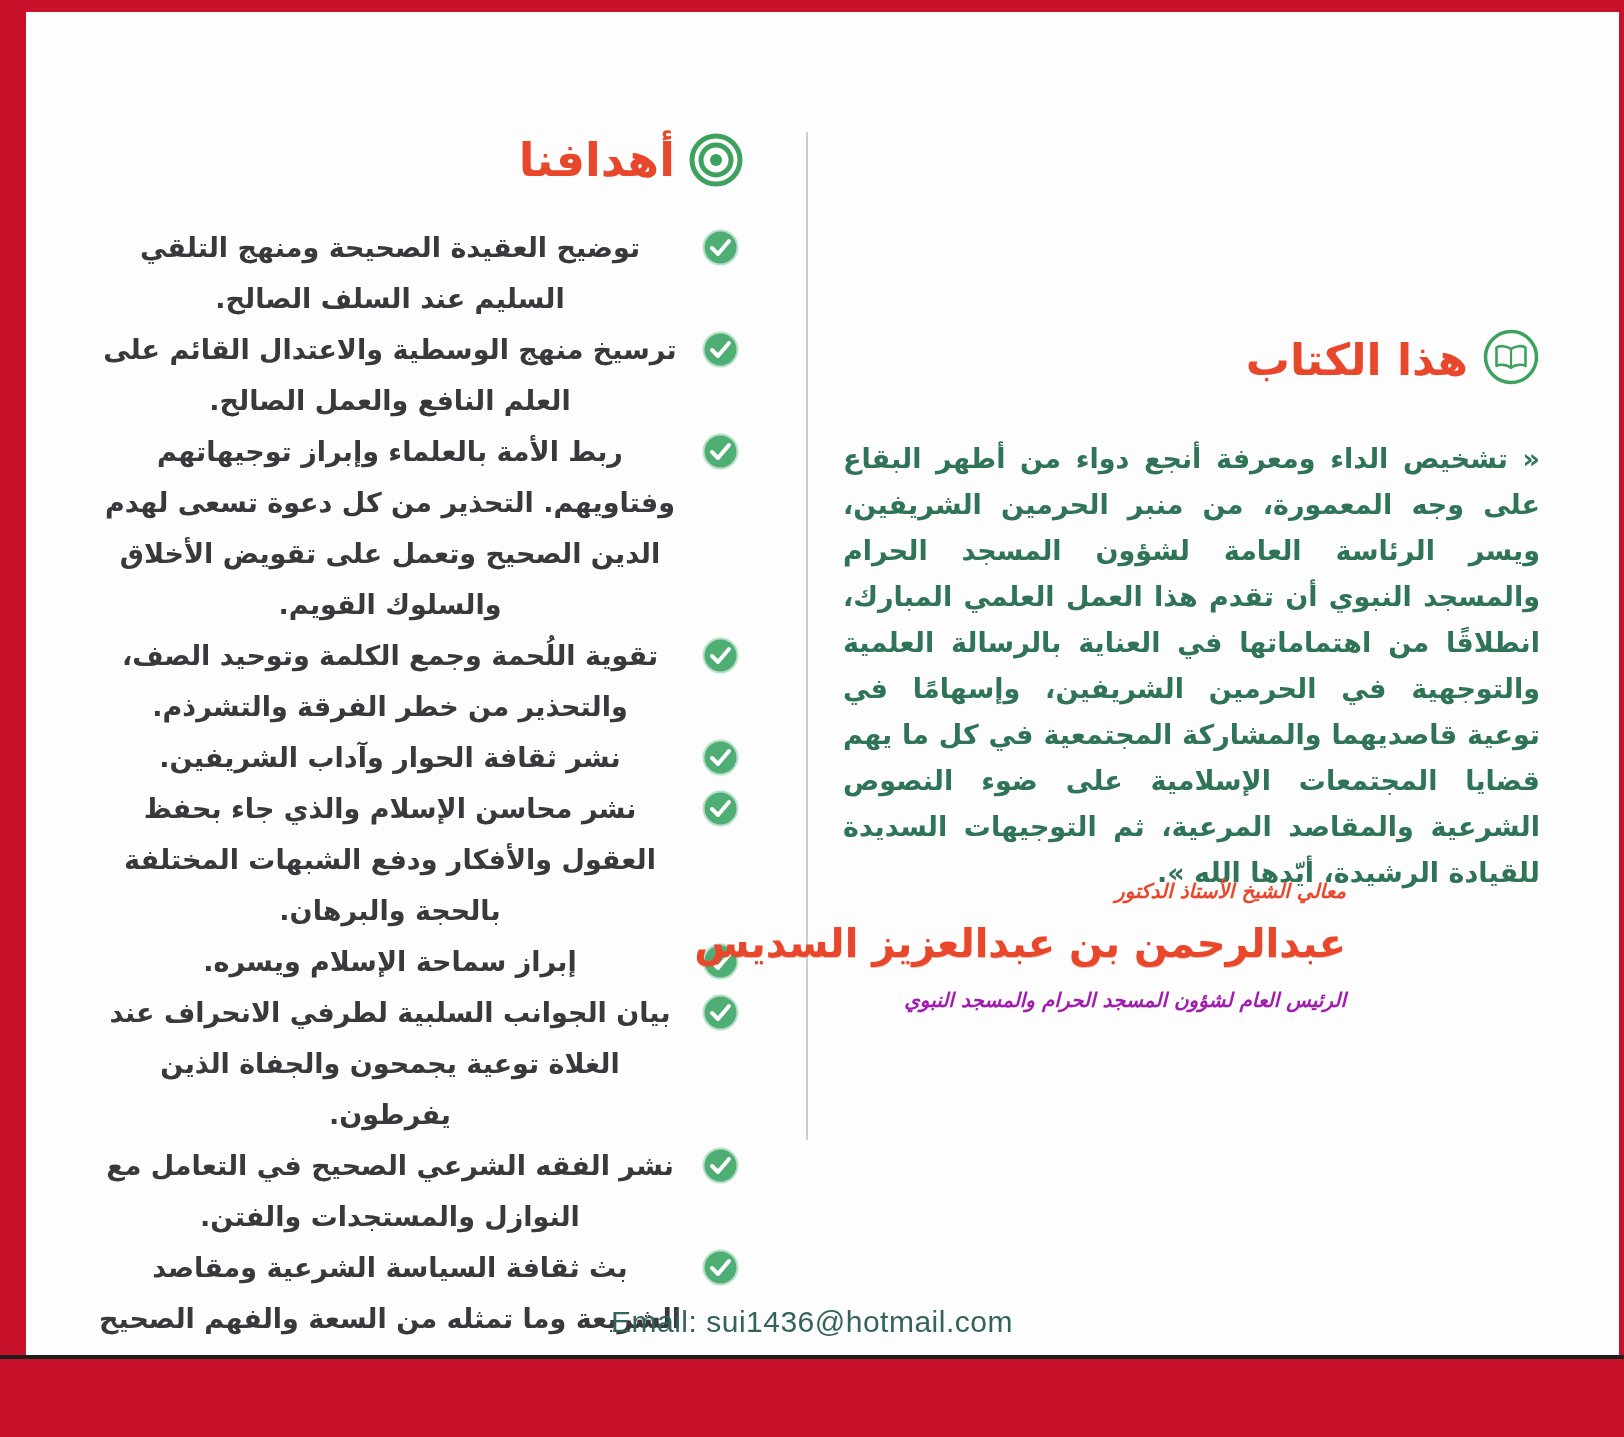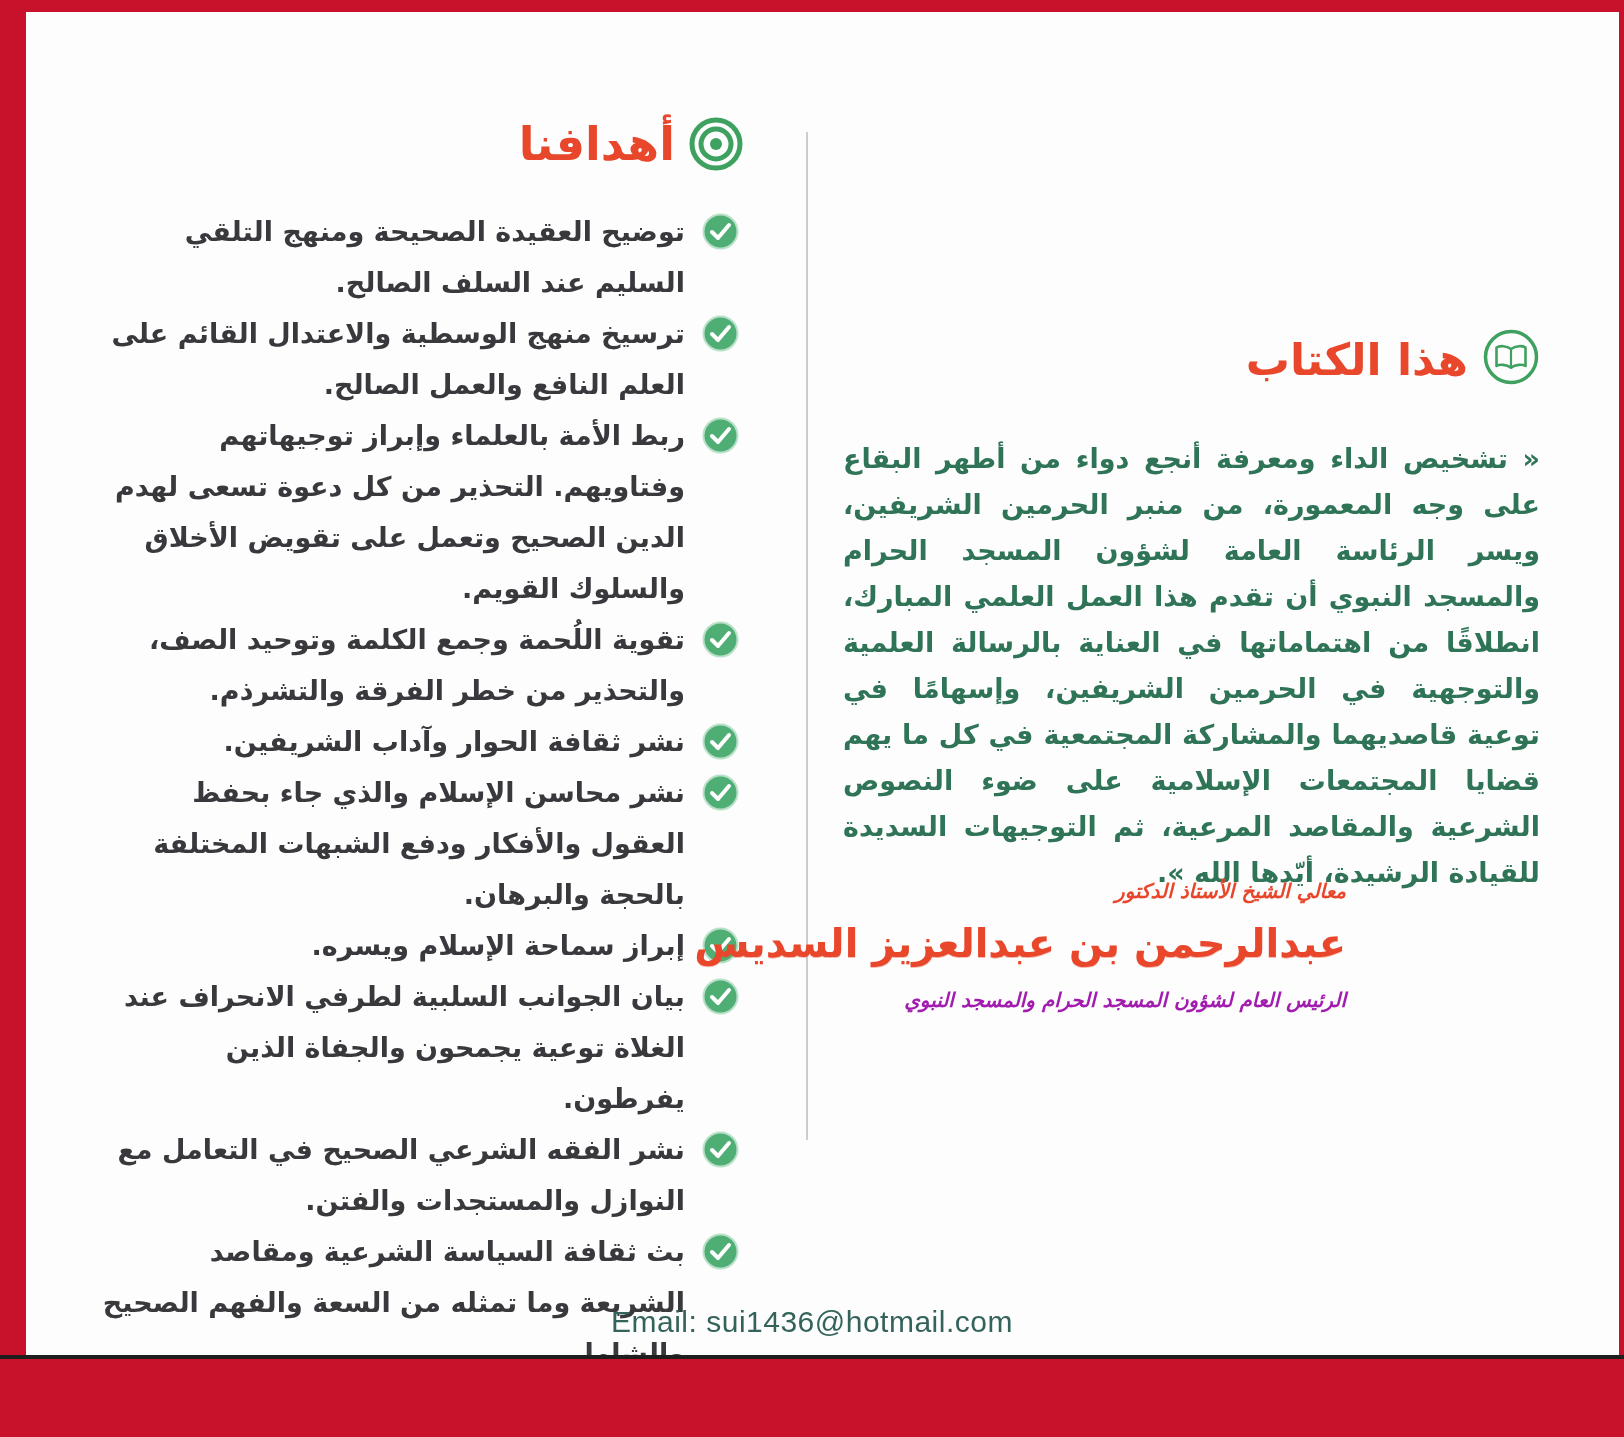"أهدافنا" .goals { top: 104px -> 120px }
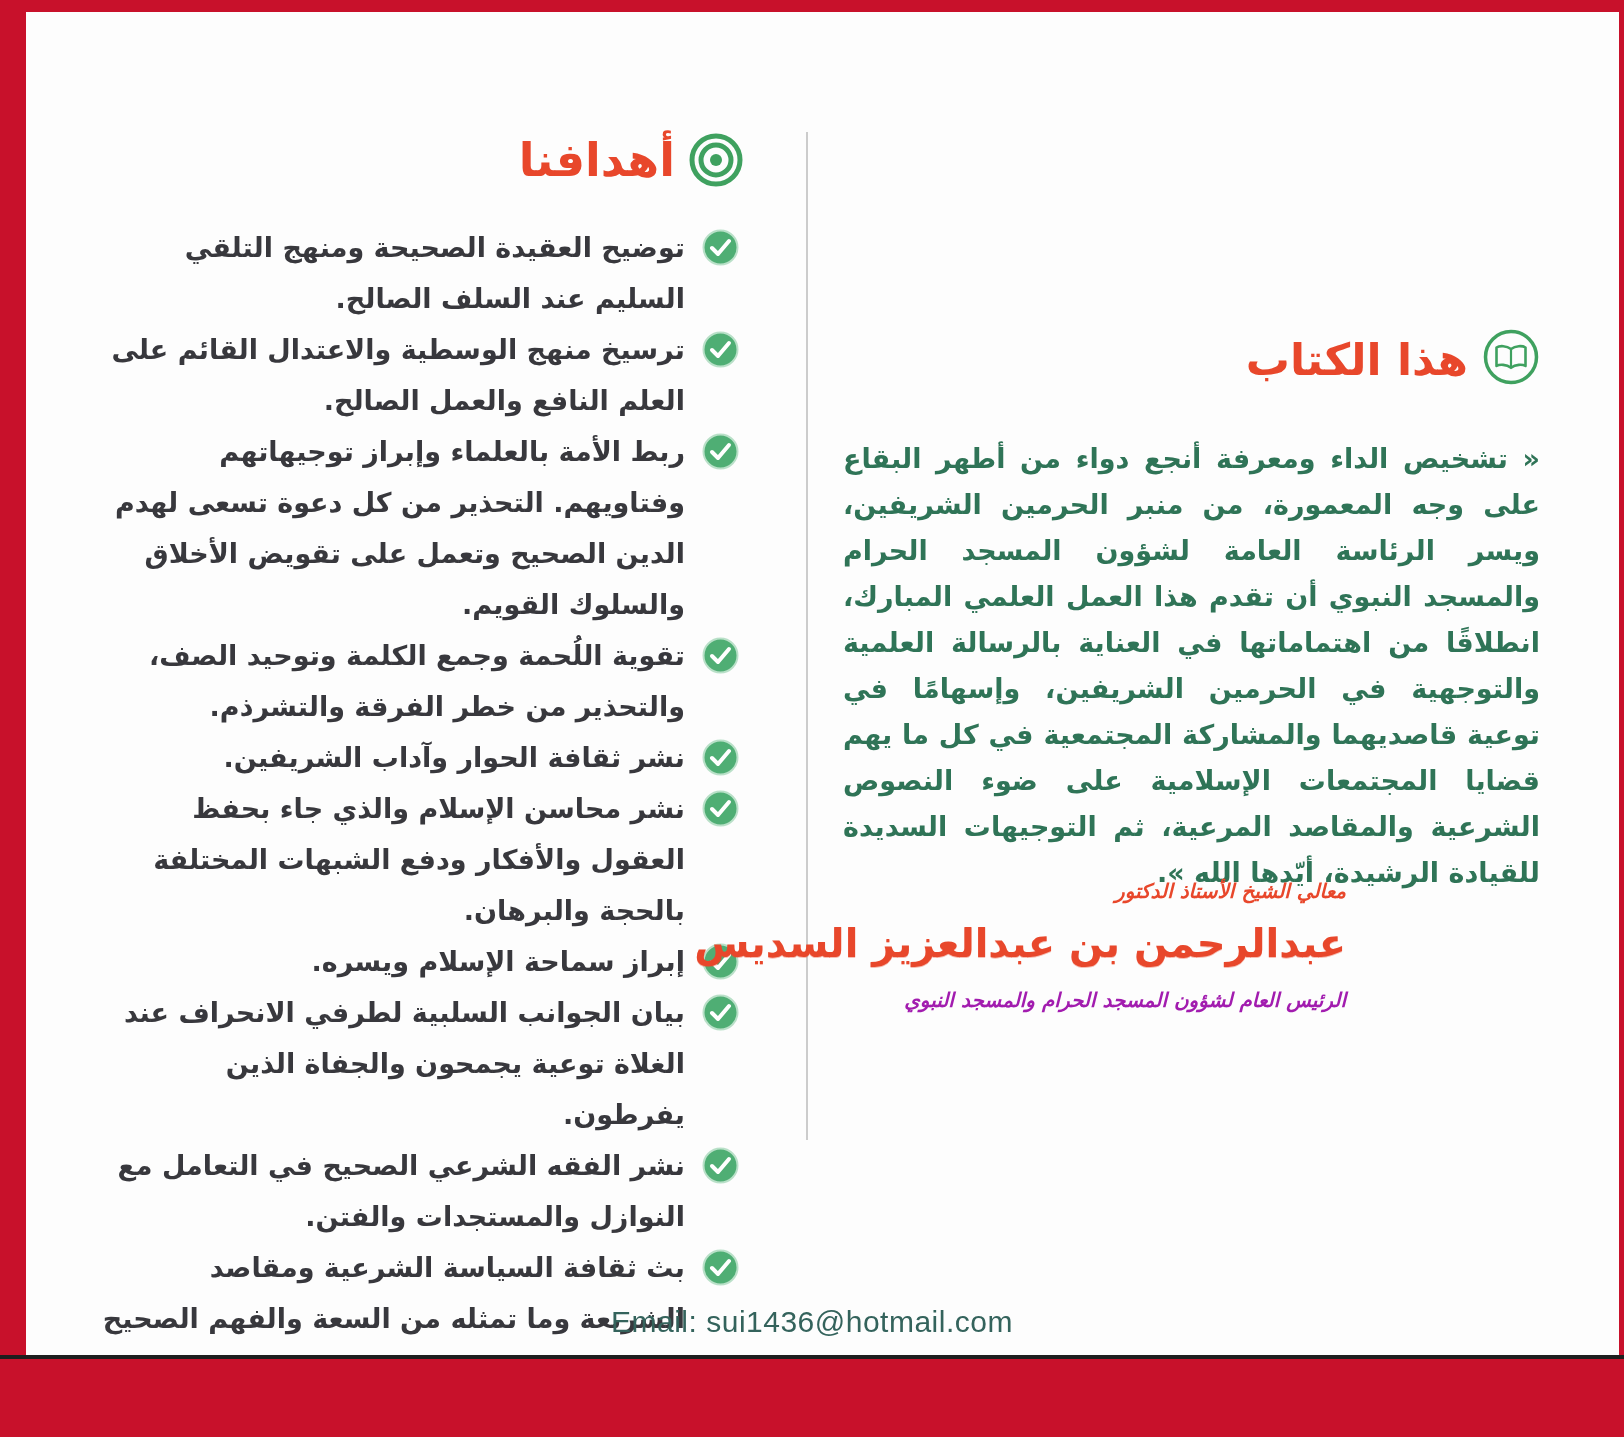"توضيح العقيدة الصحيحة ومنهج التلقي" .goals-list li { text-align: right -> center }
